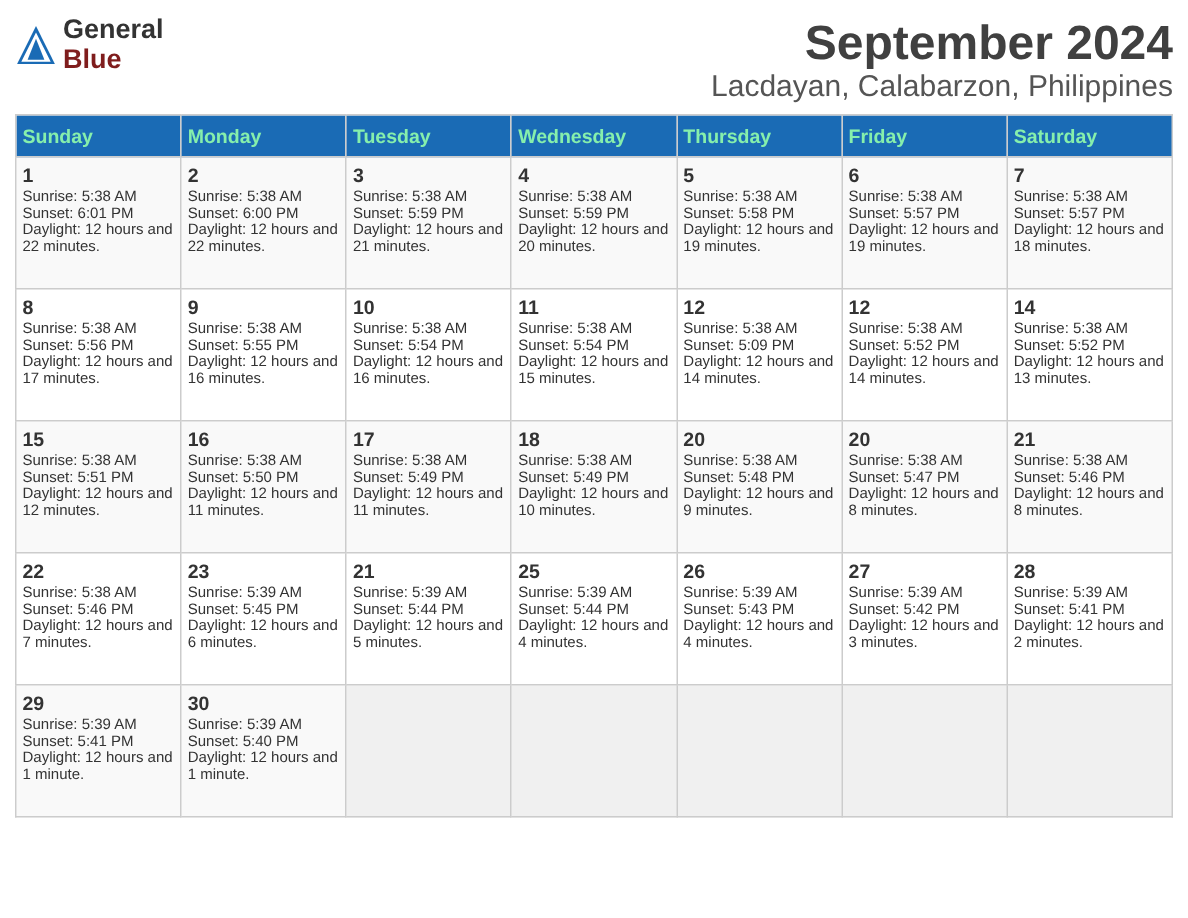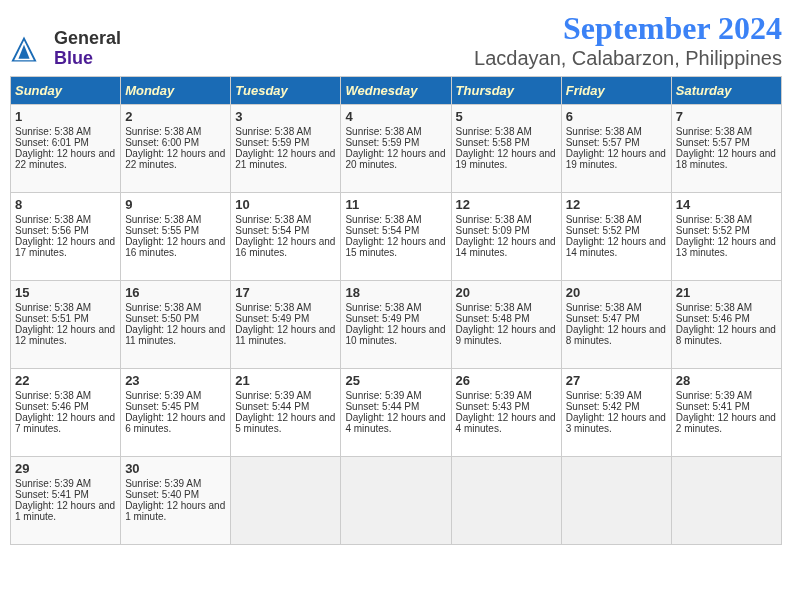"General" .logo { gap: 16px -> 4px; margin-top: 19px -> none }
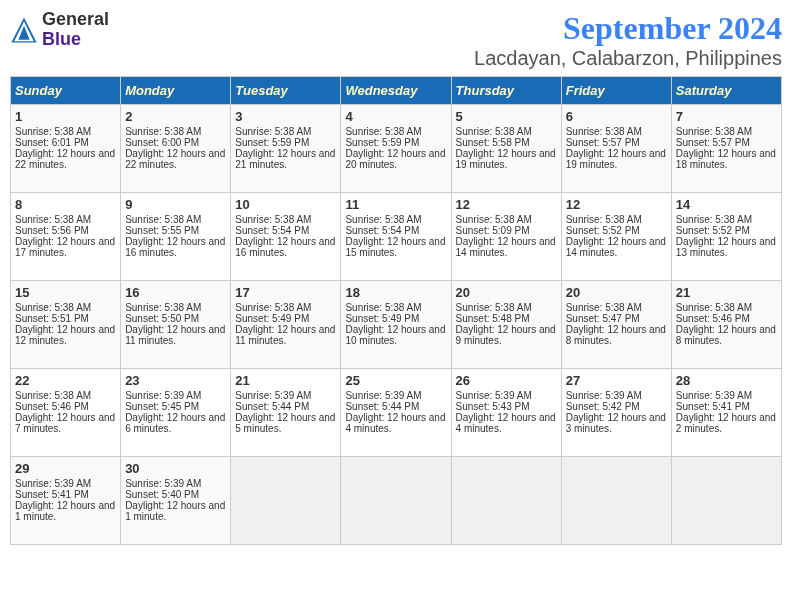"Blue" .logo-text span { color: #4c1d95 -> #7f1d1d }
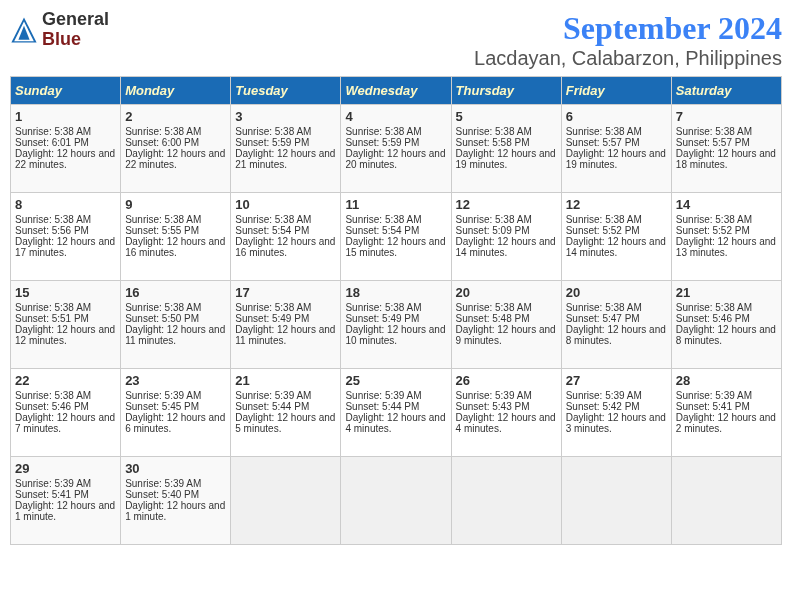"September 2024" .month-title { color: #3b82f6 -> #404040; font-family: Liberation Serif, serif -> none }
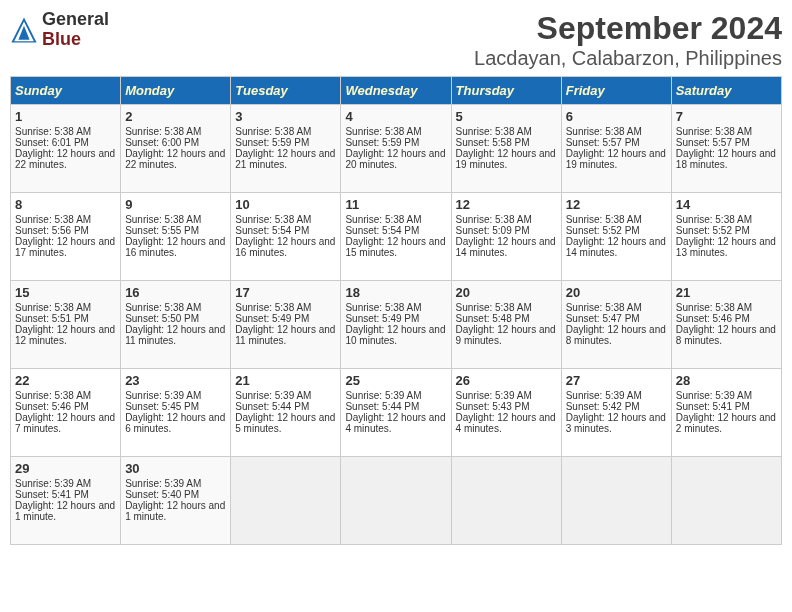"Sunday" thead tr { color: #fef9c3 -> #86efac; font-style: italic -> none }
